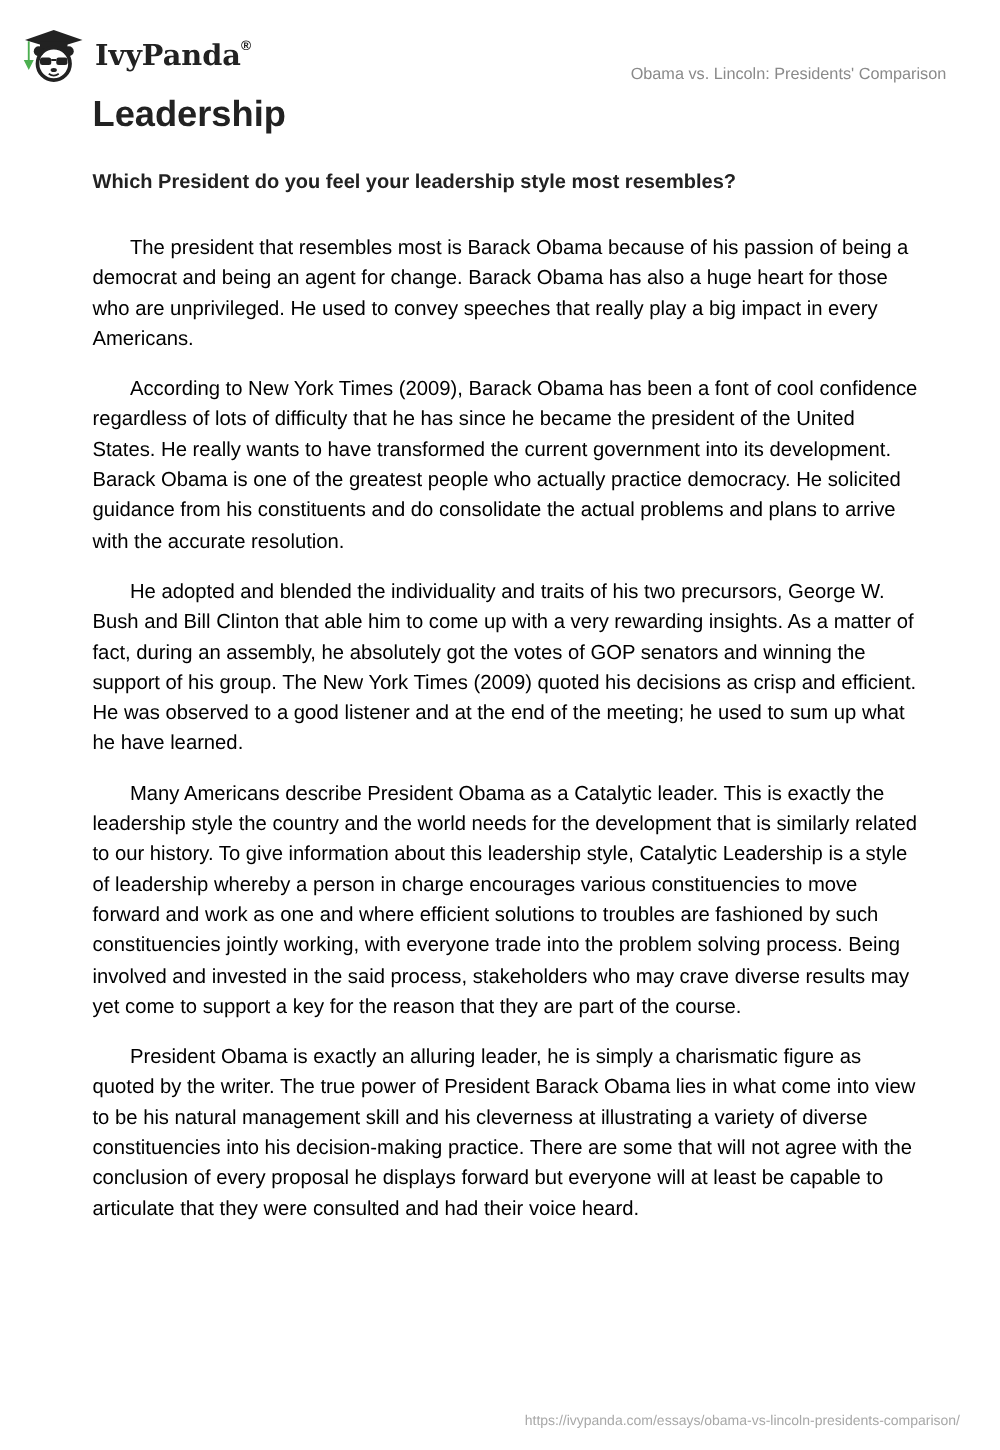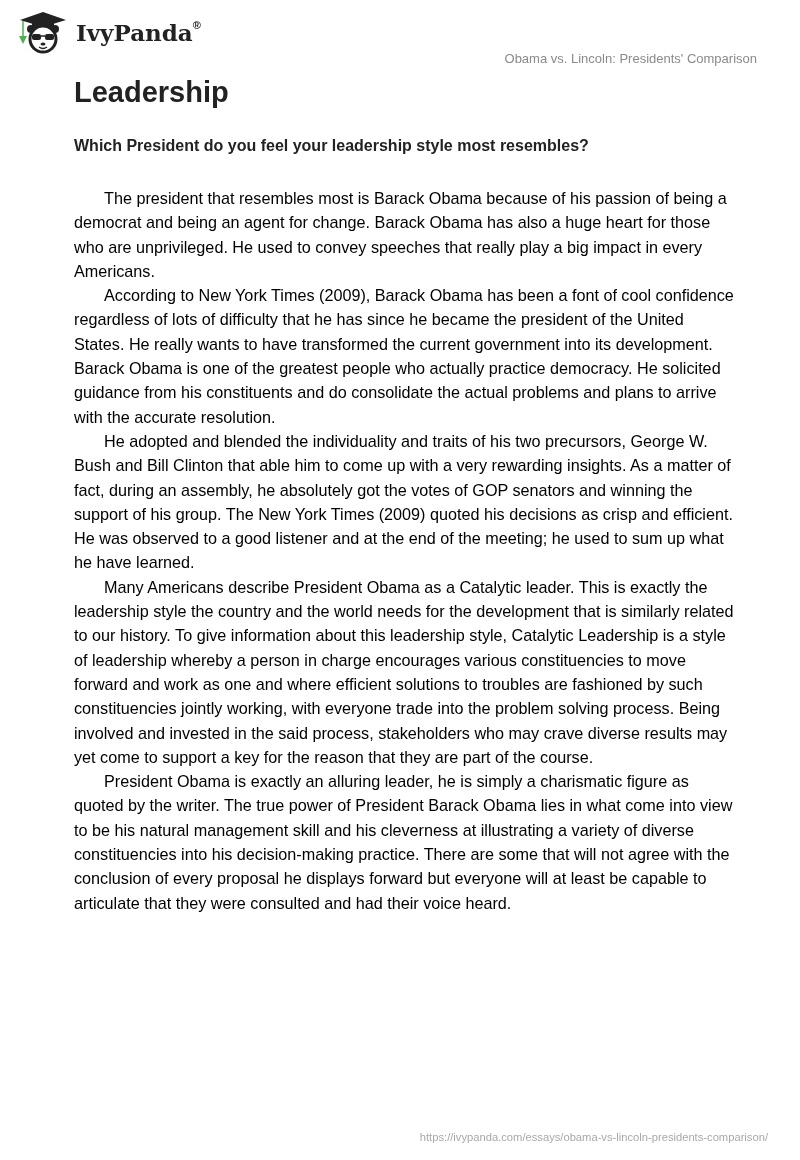"IvyPanda®" .logo { top: 8px -> 20px }
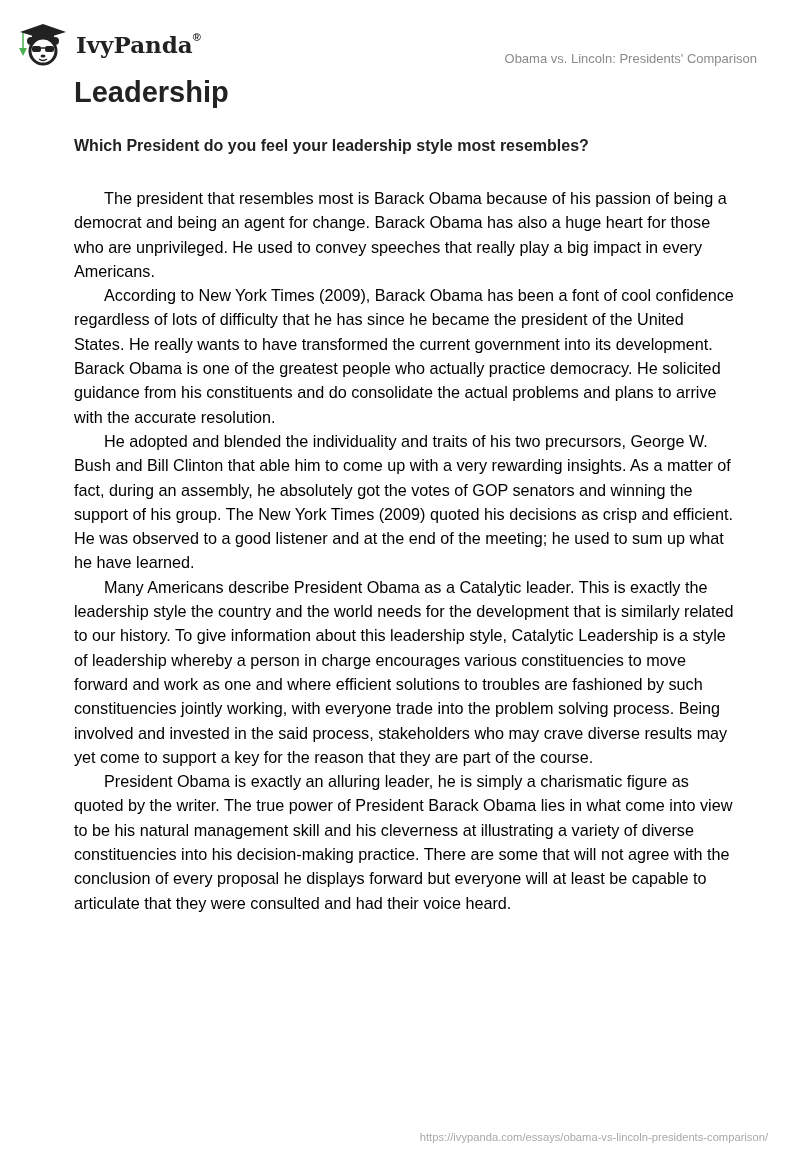"According to New York Times" .gap { margin-top: none -> 16px }
